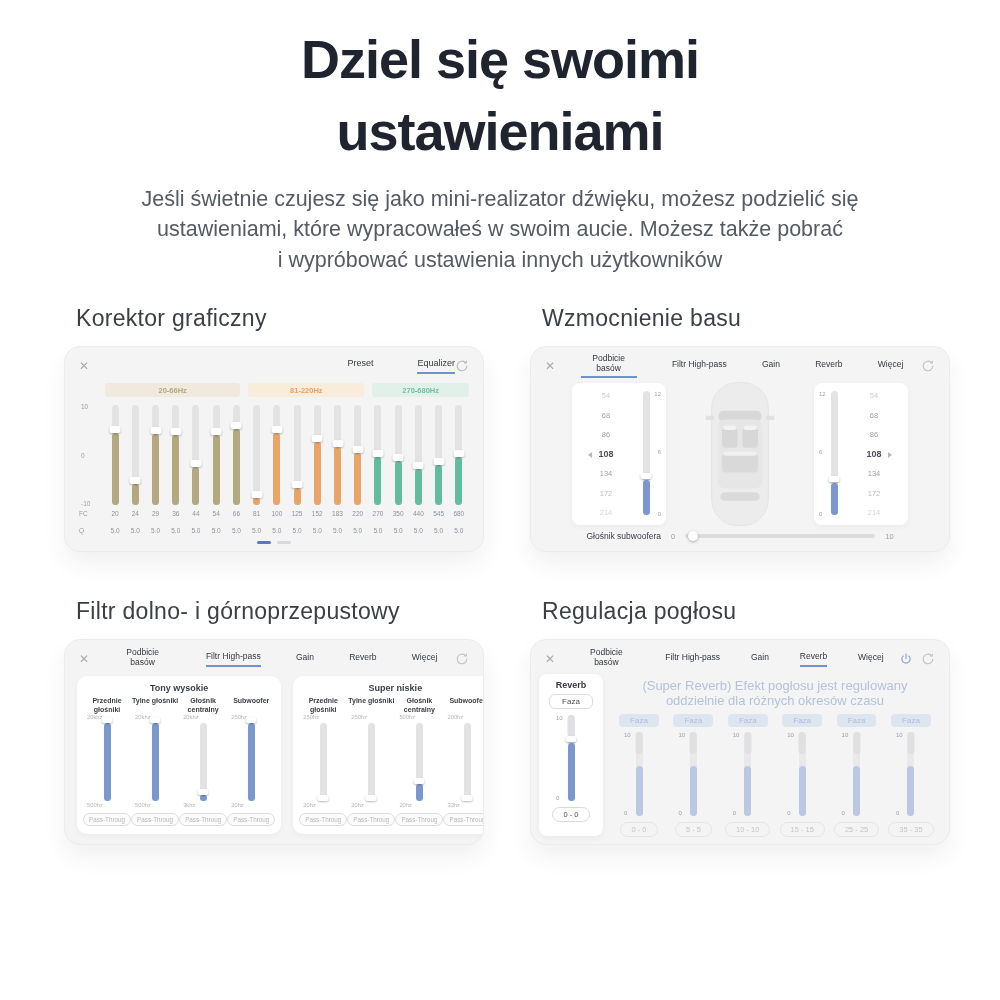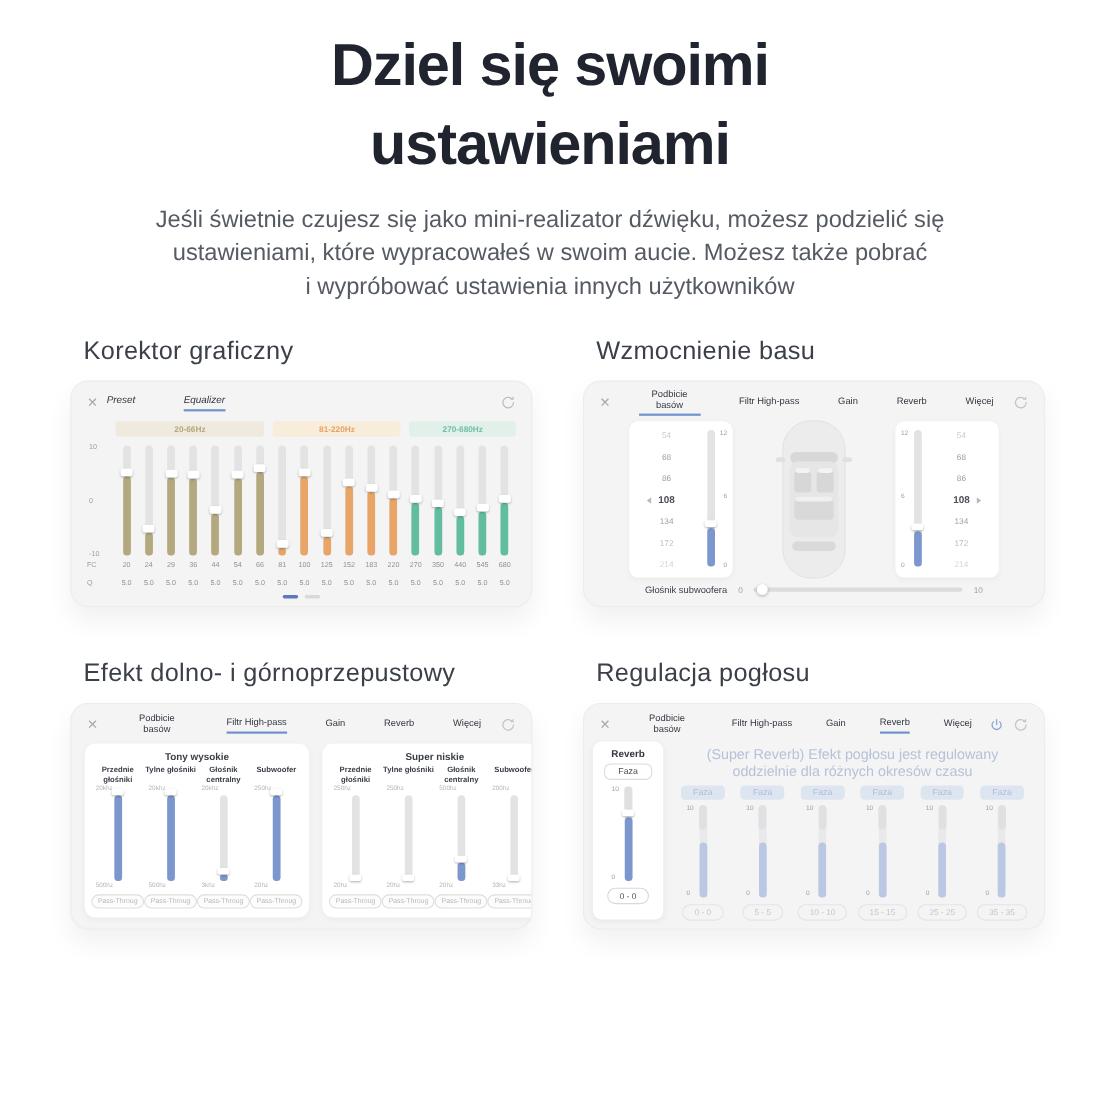"Preset" .eq-tabs { font-style: italic -> none; justify-content: flex-start -> flex-end }
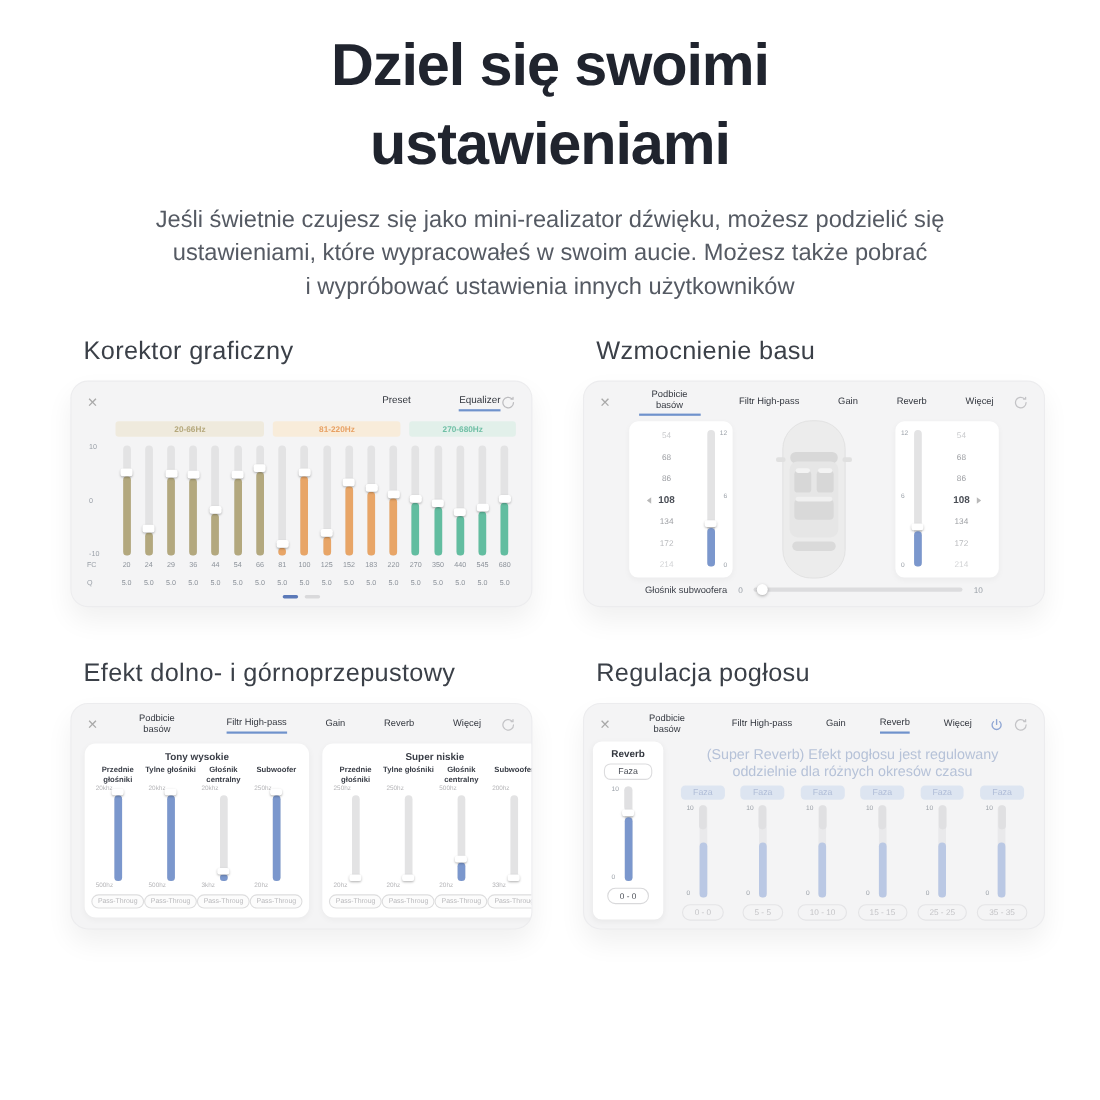"Efekt dolno- i górnoprzepustowy" h2.sec-head { text: Efekt -> Filtr }
